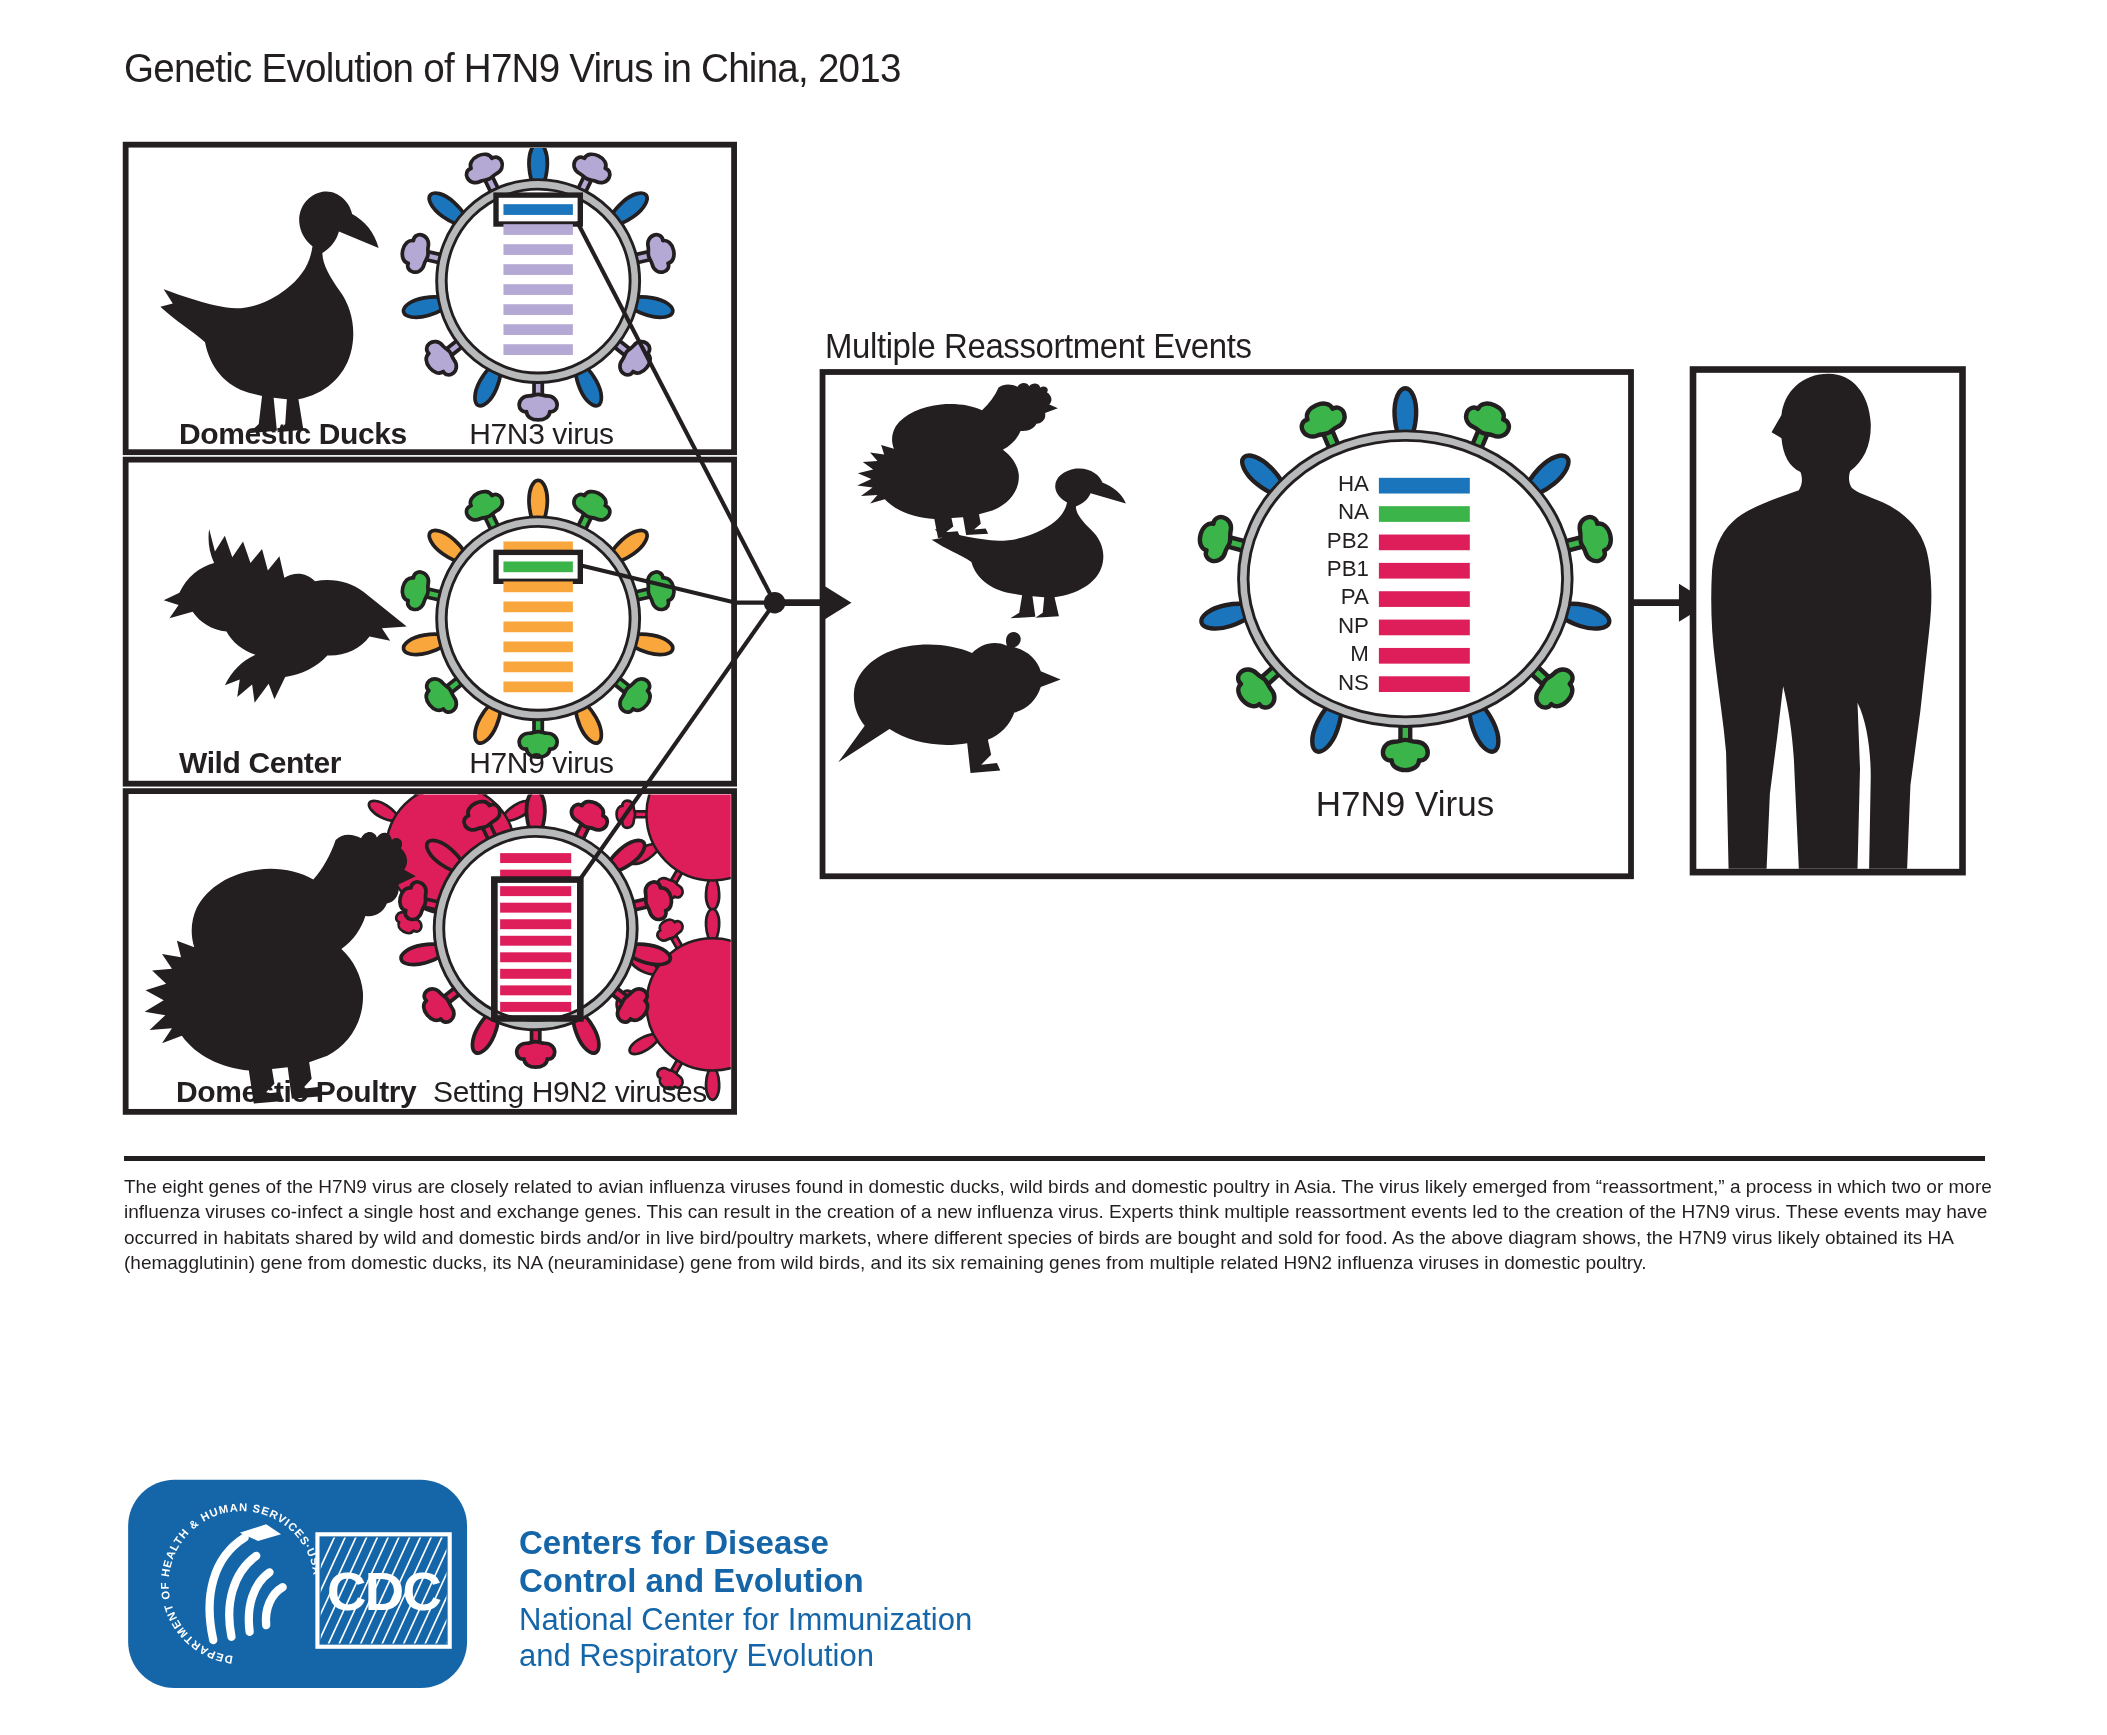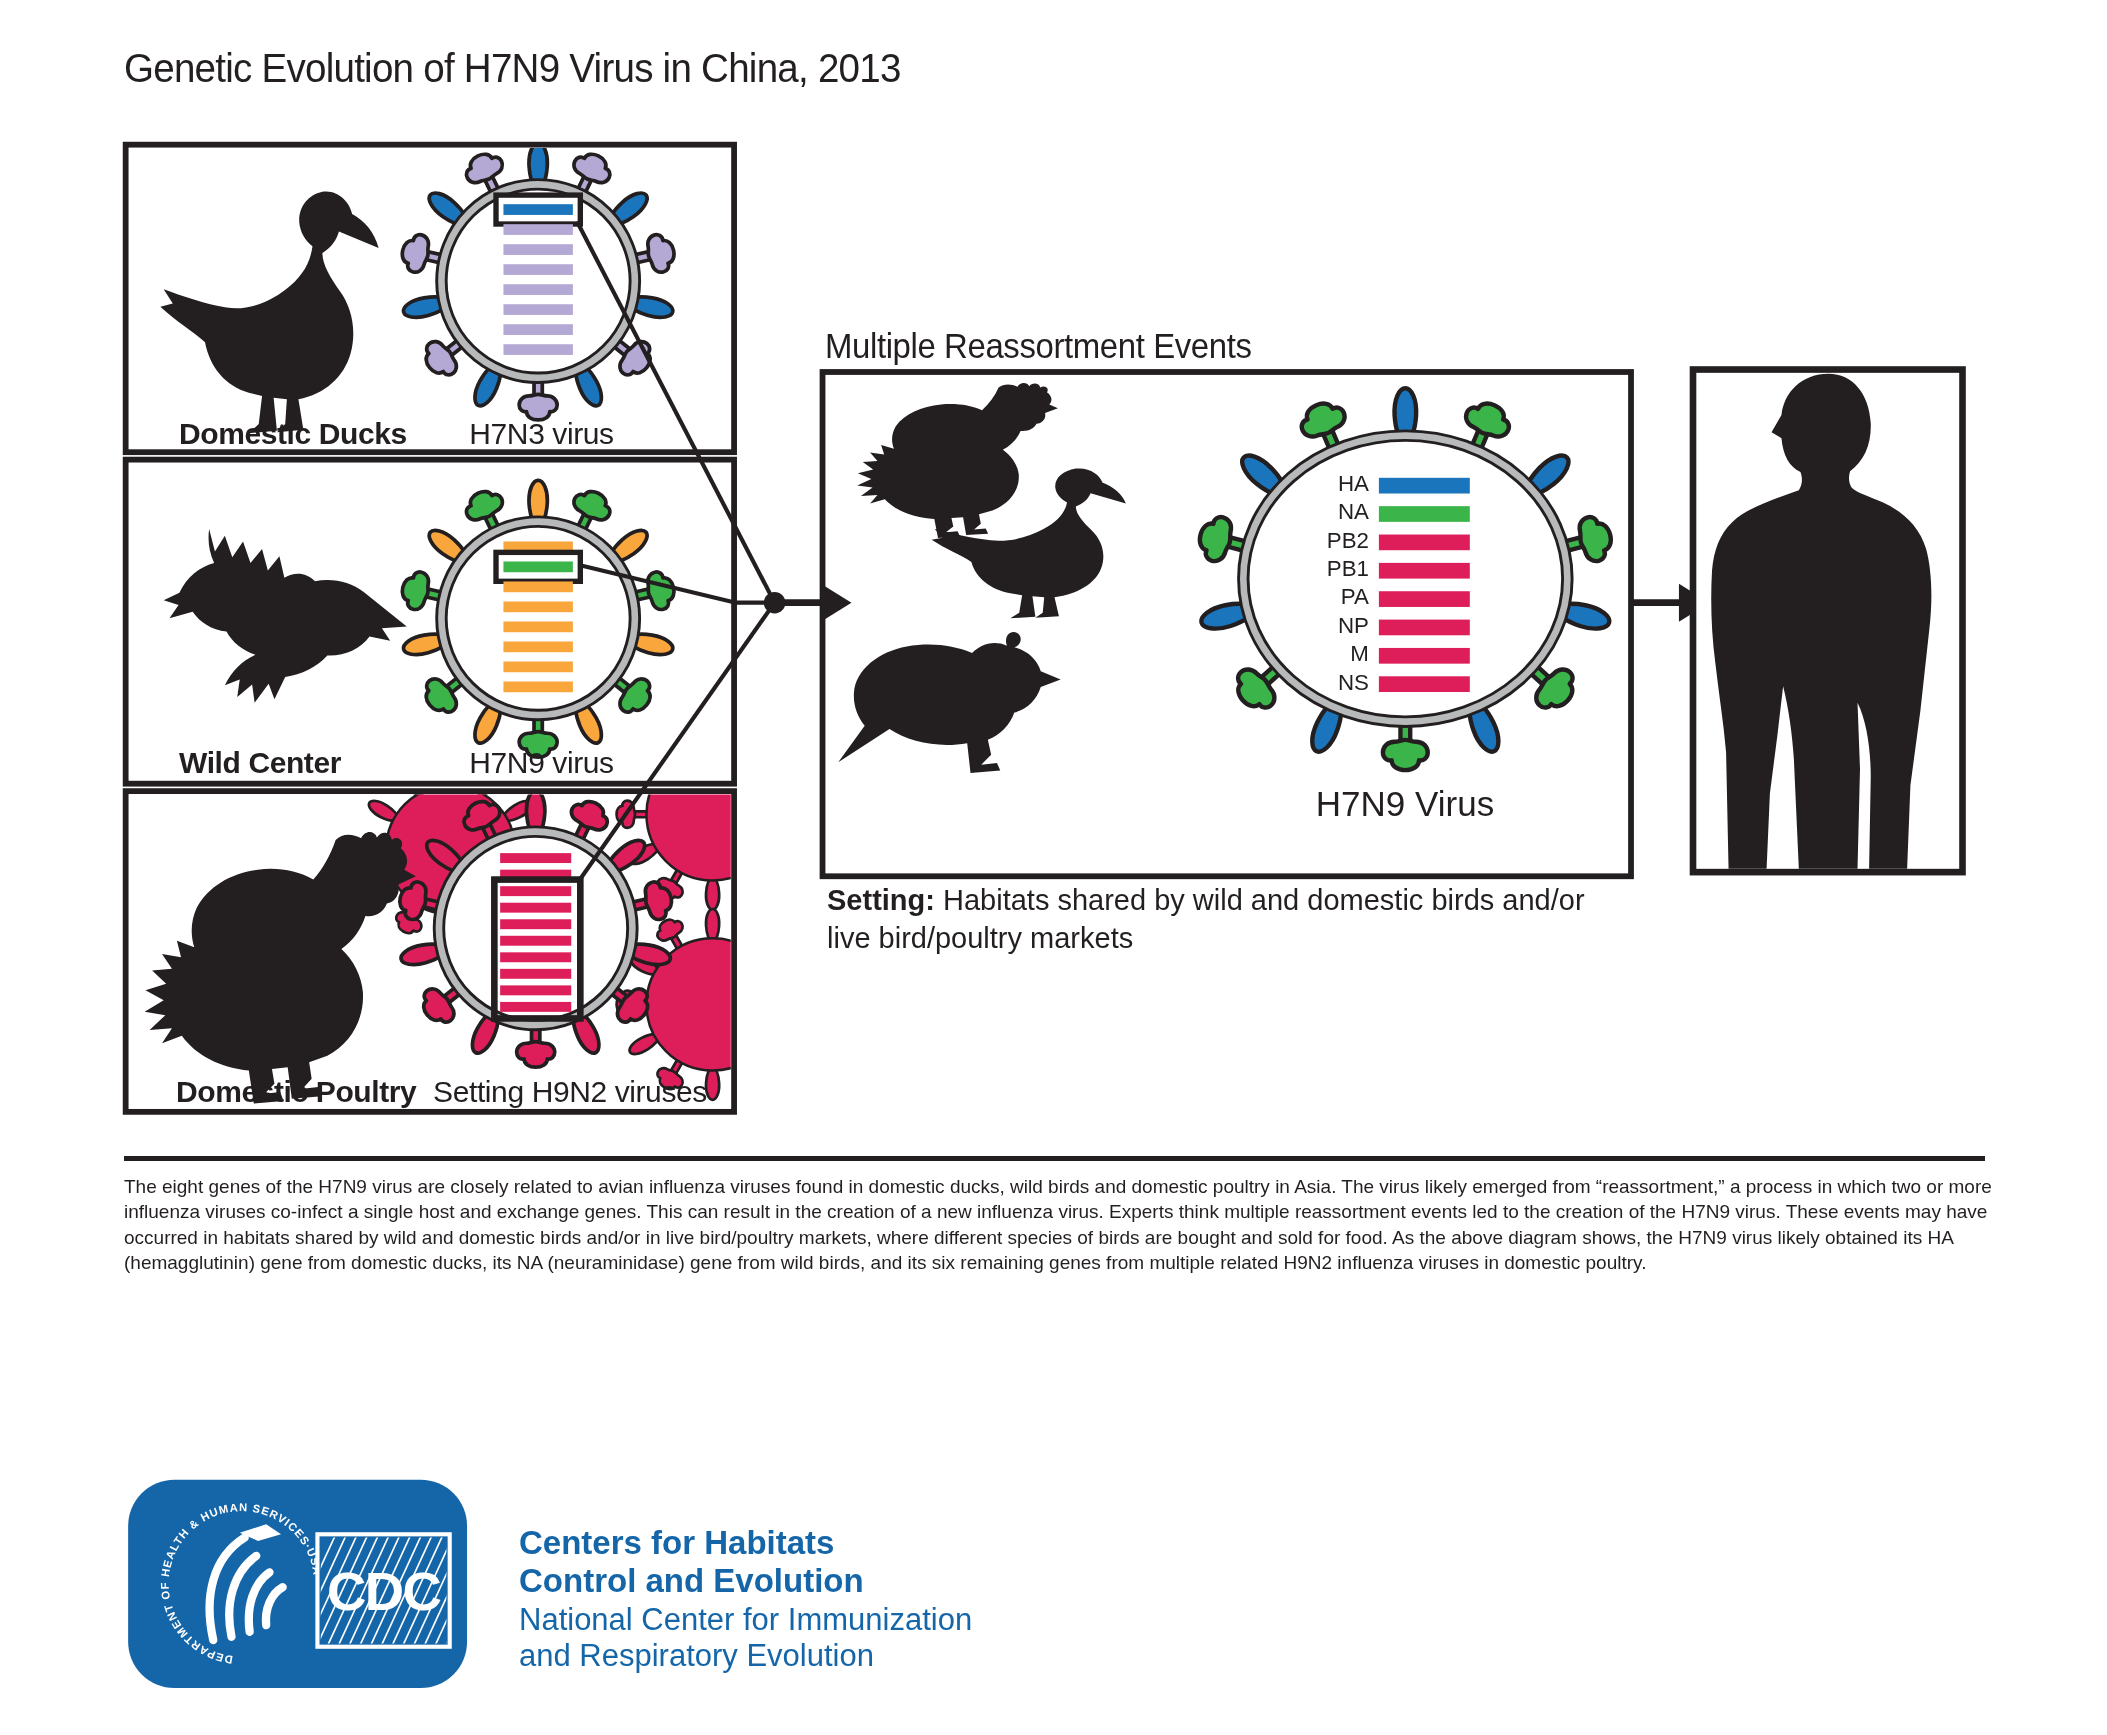"Setting: Habitats shared by wild" div.txt { html: <div><b>Setting:</b><span> Habitats shared by wild and domestic birds and/or live bird/poultry markets</span></div> -> none }
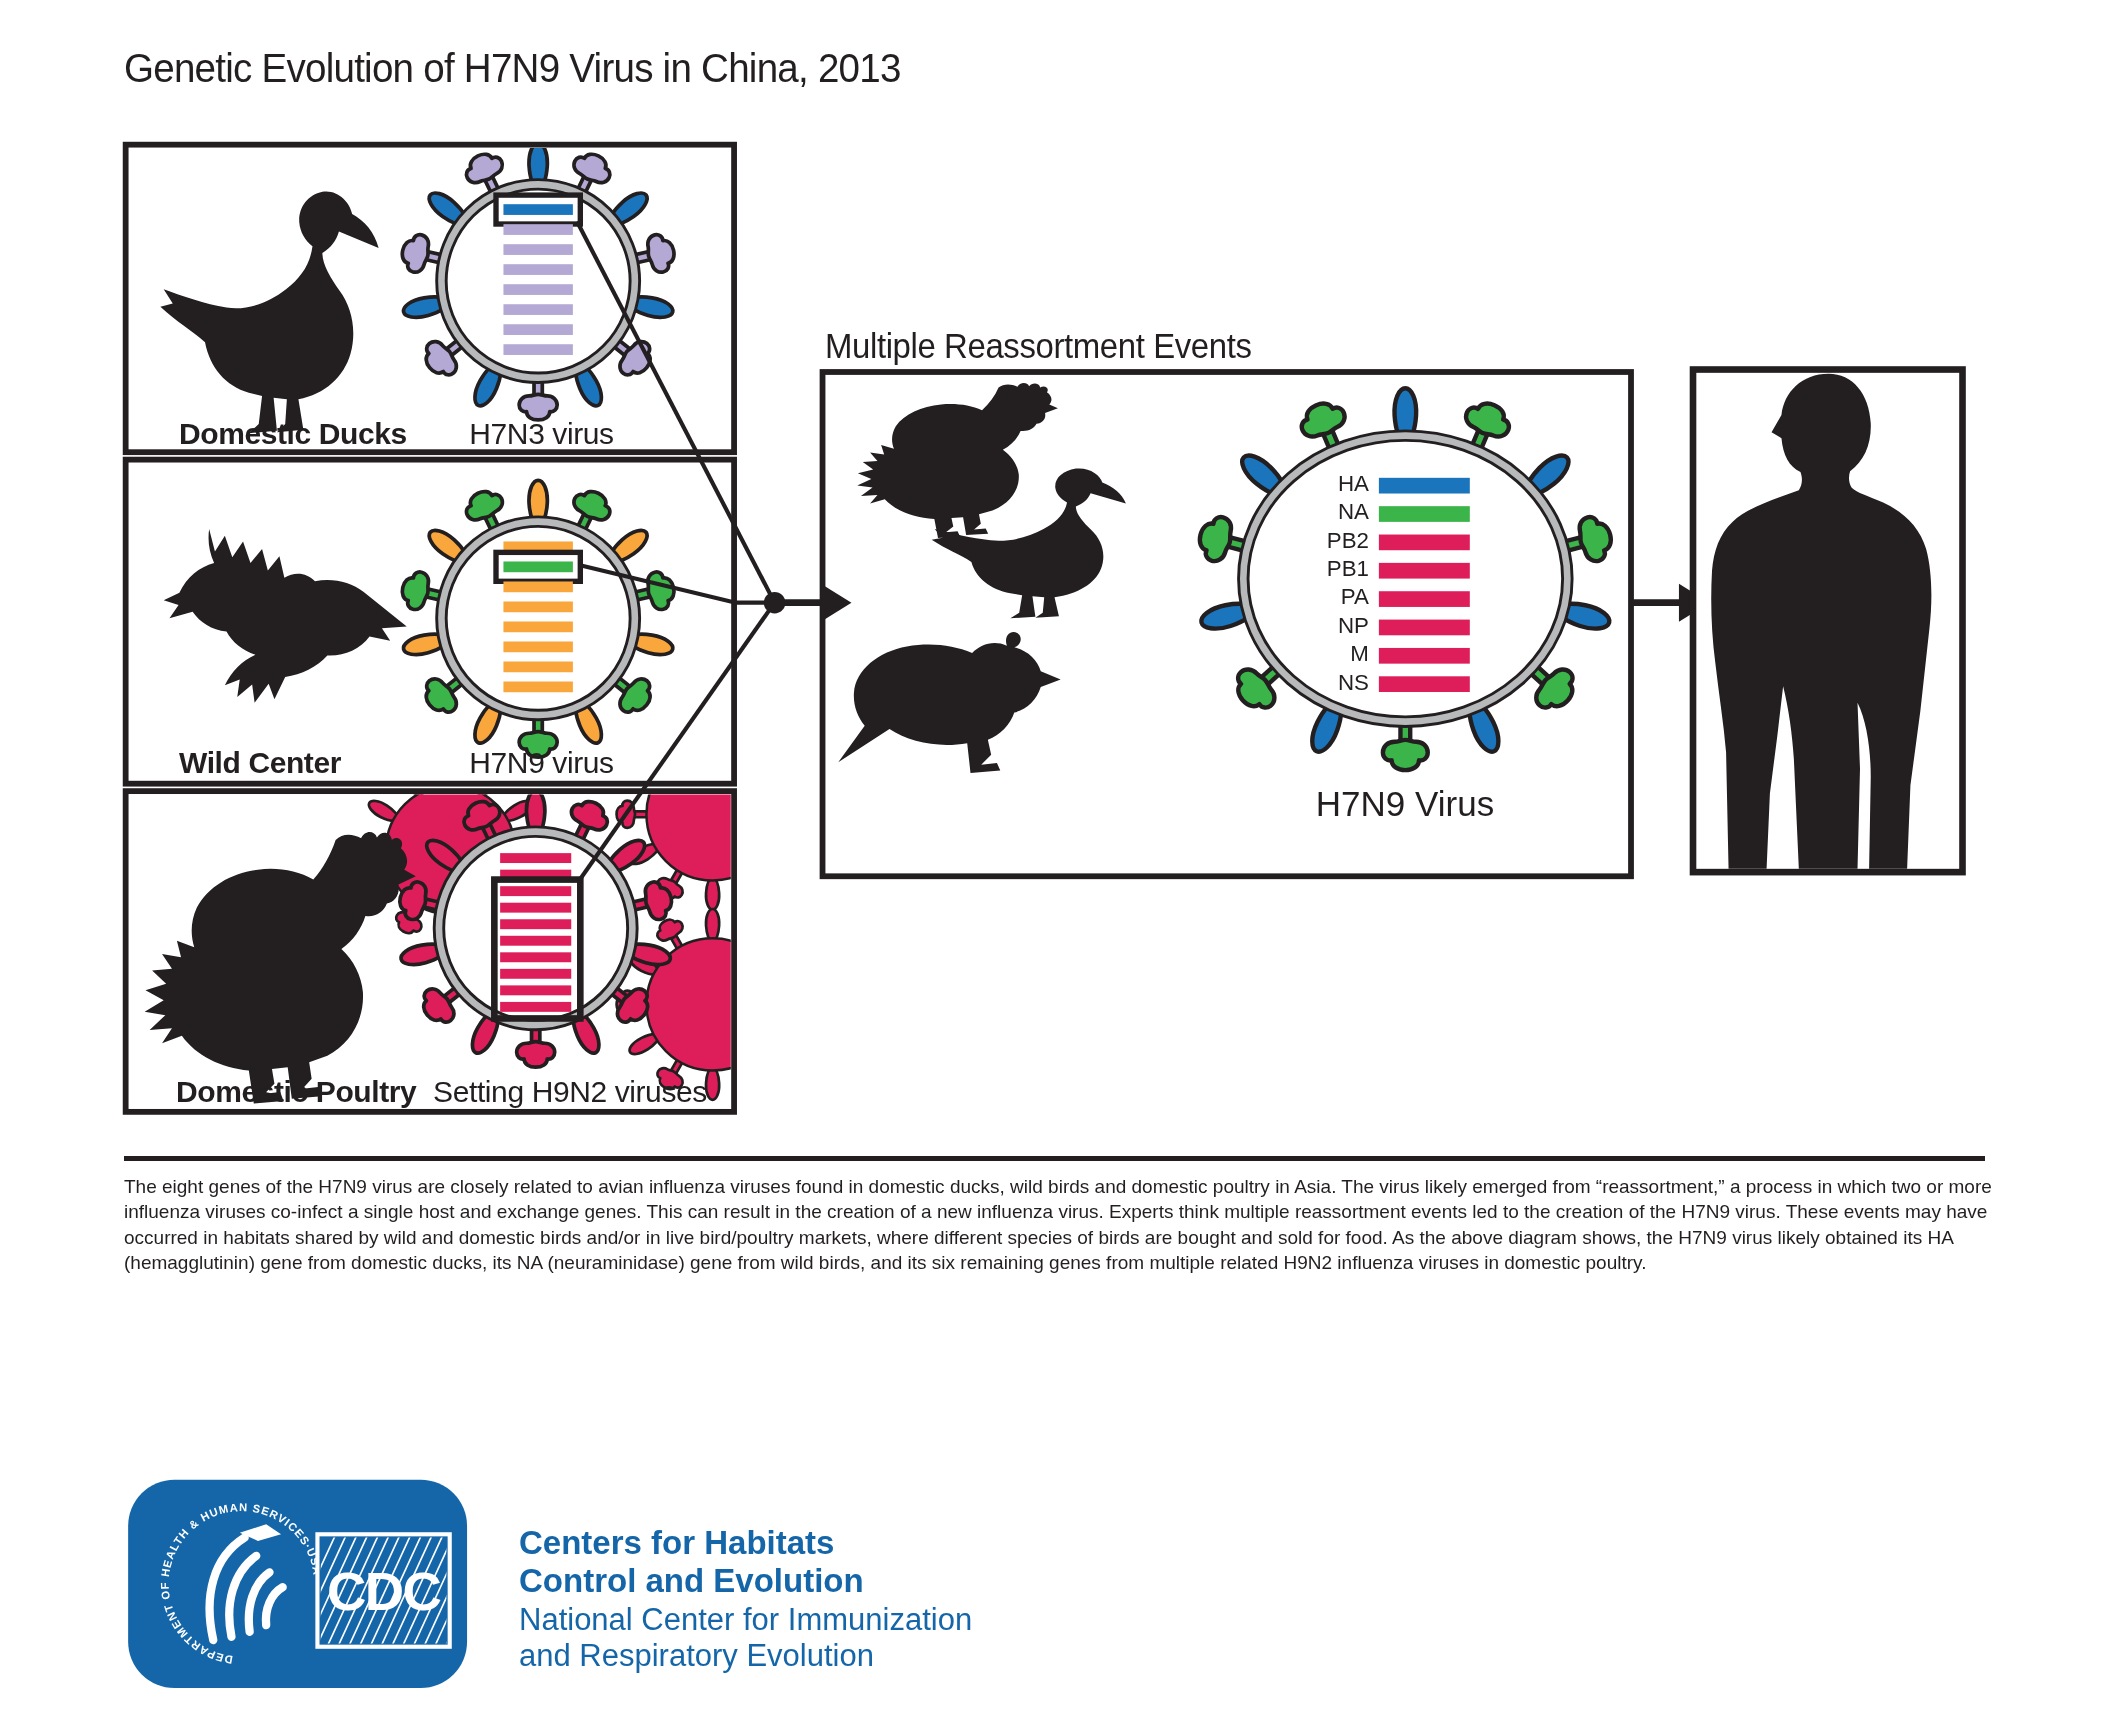"Centers for Habitats" div.txt { text: Habitats -> Disease }
